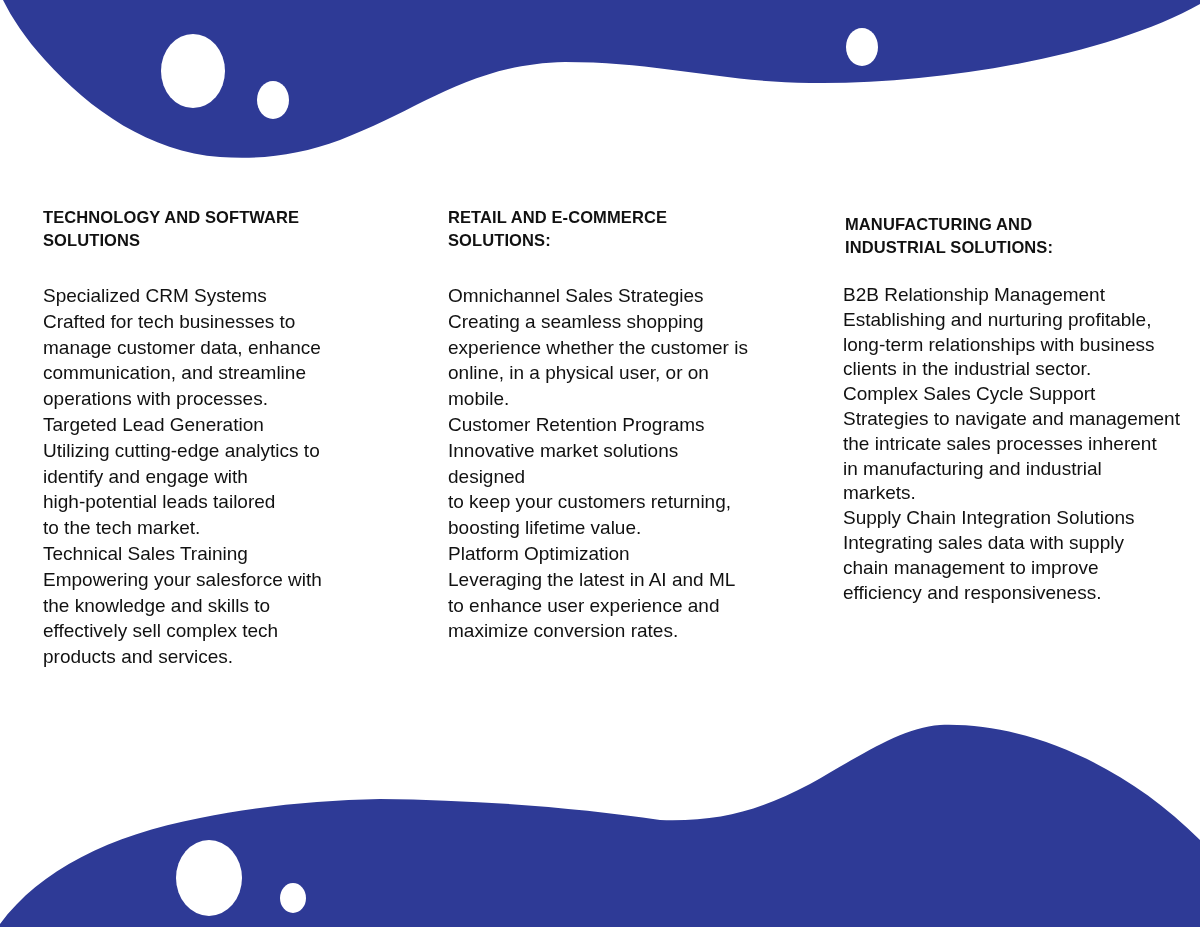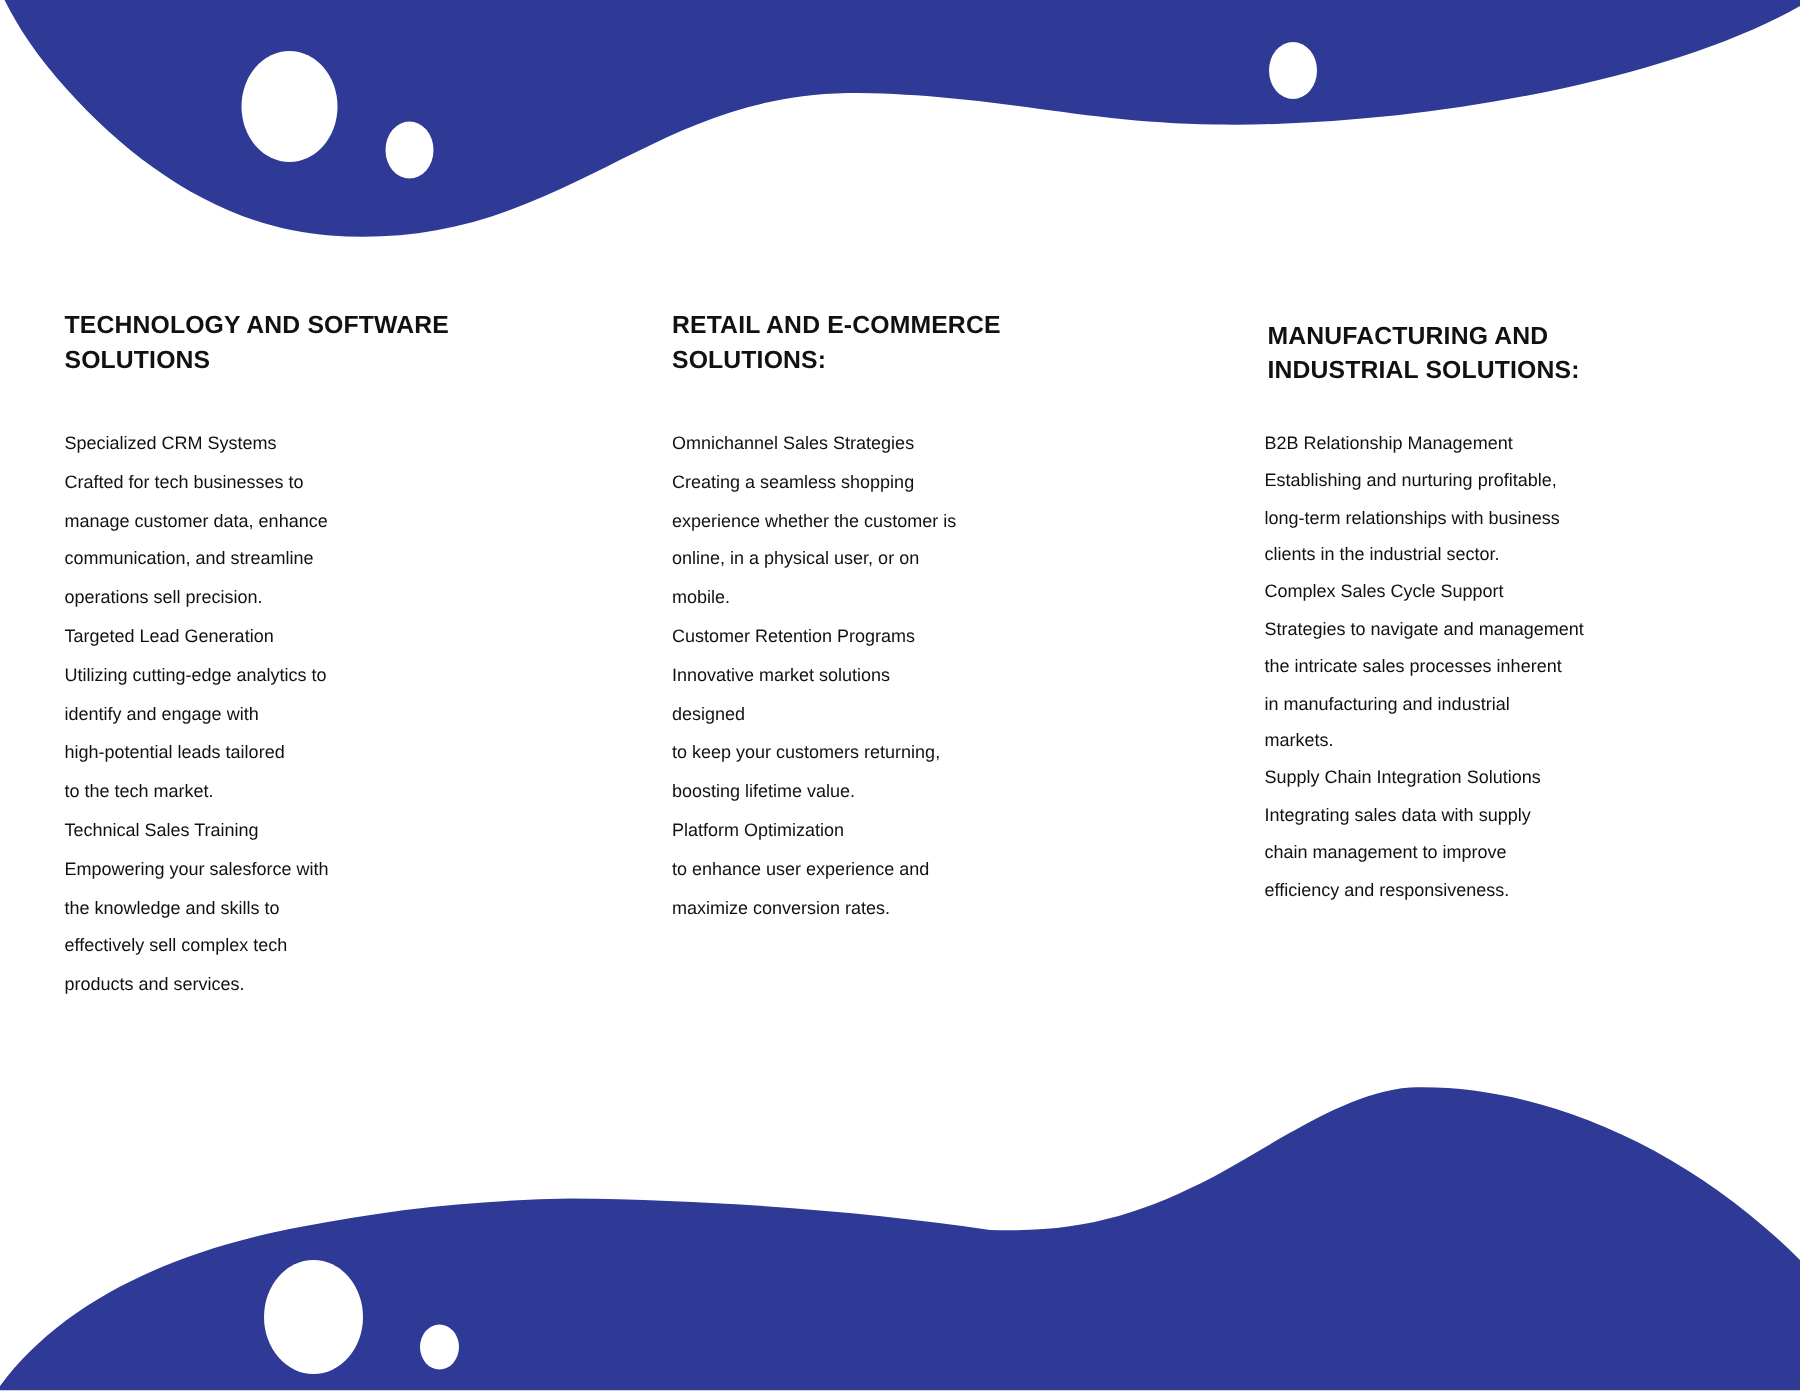"Specialized CRM Systems" .body-lines { font-size: 12px -> 19px }
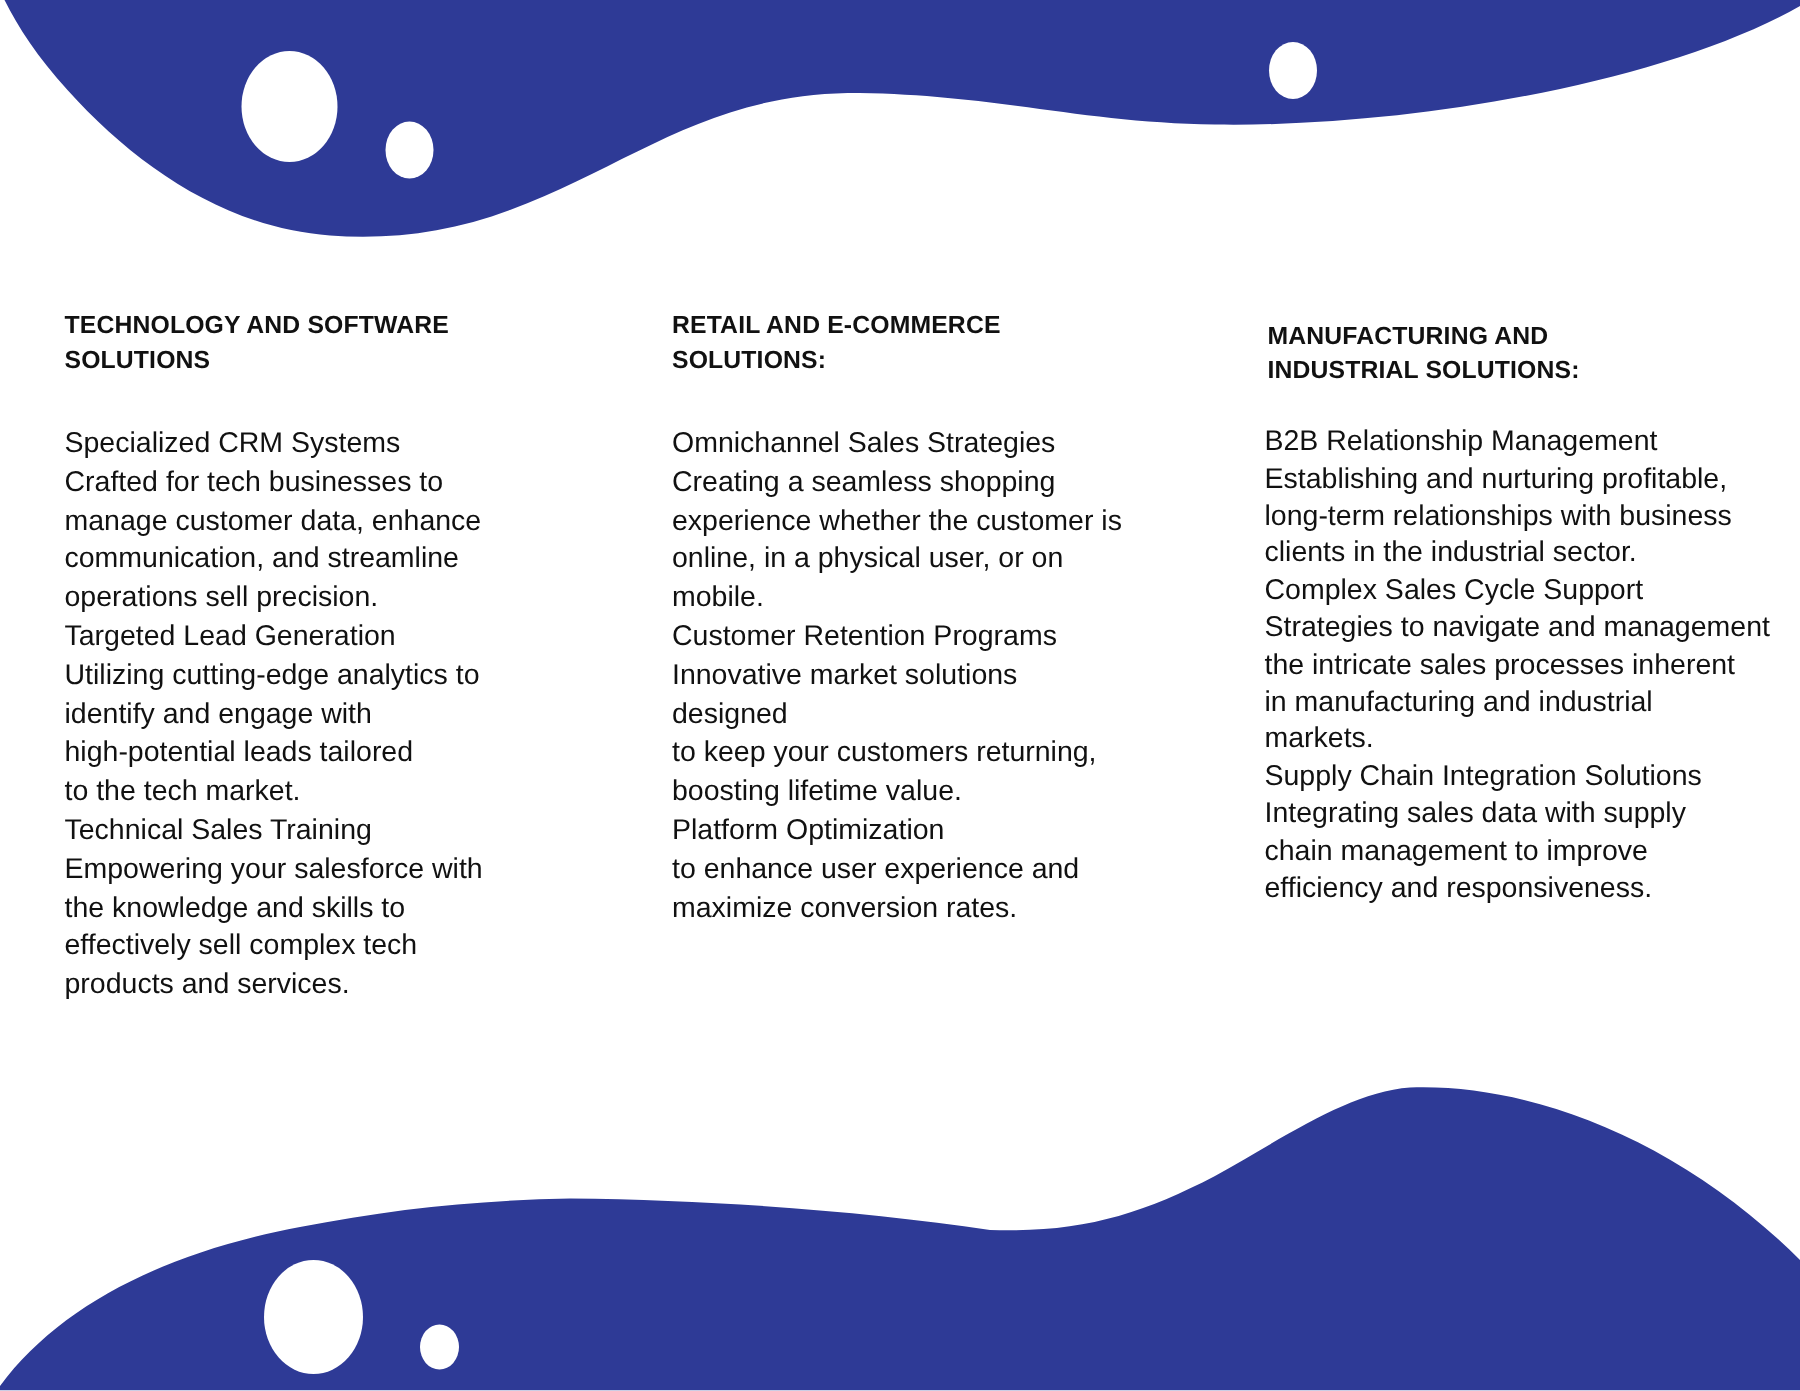"operations sell precision." li { text: sell precision -> with processes }
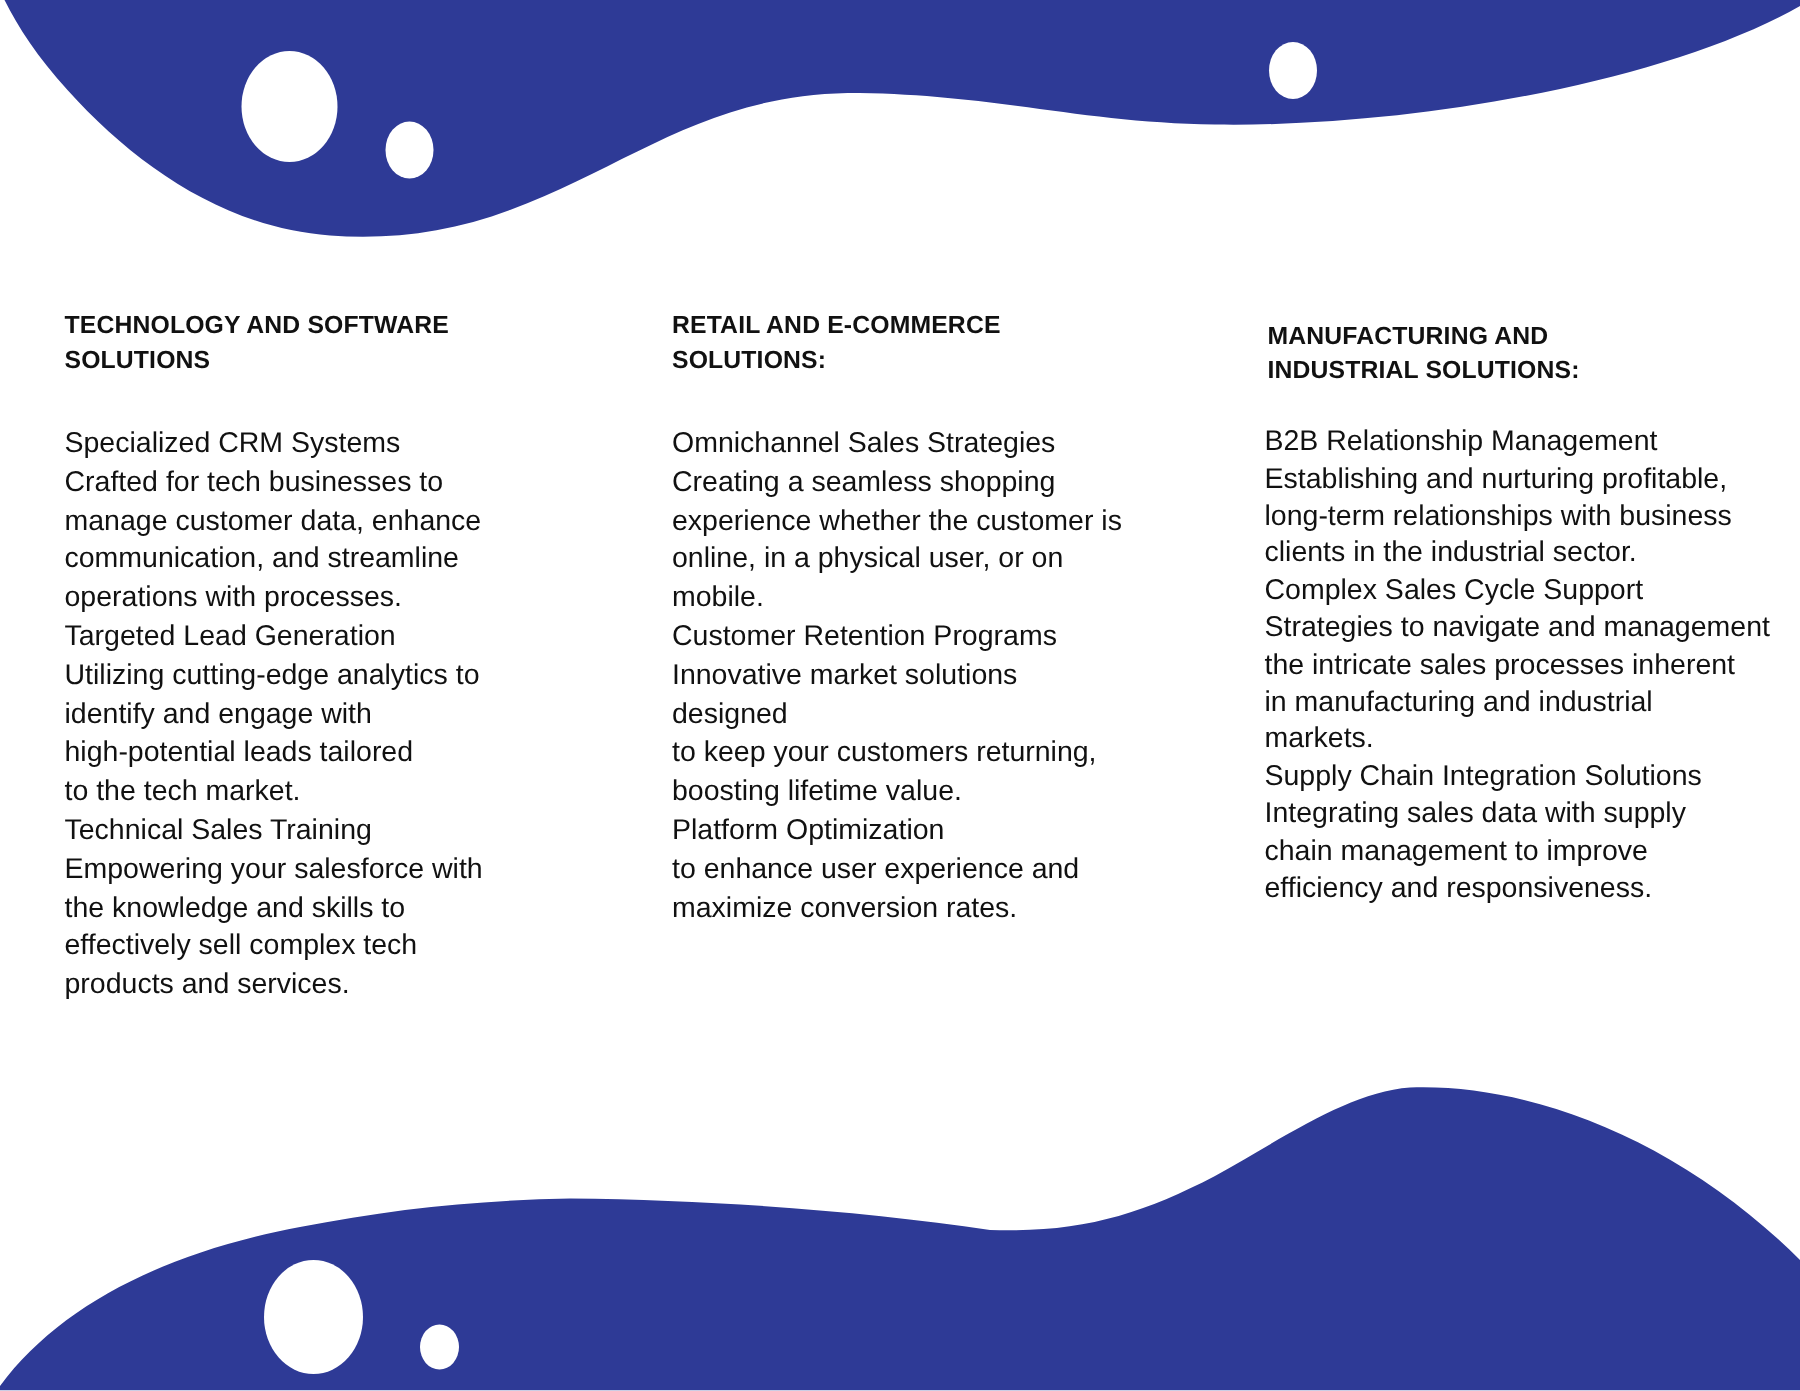"Leveraging the latest in AI" li { html: none -> <li>Leveraging the latest in AI and ML</li> }
